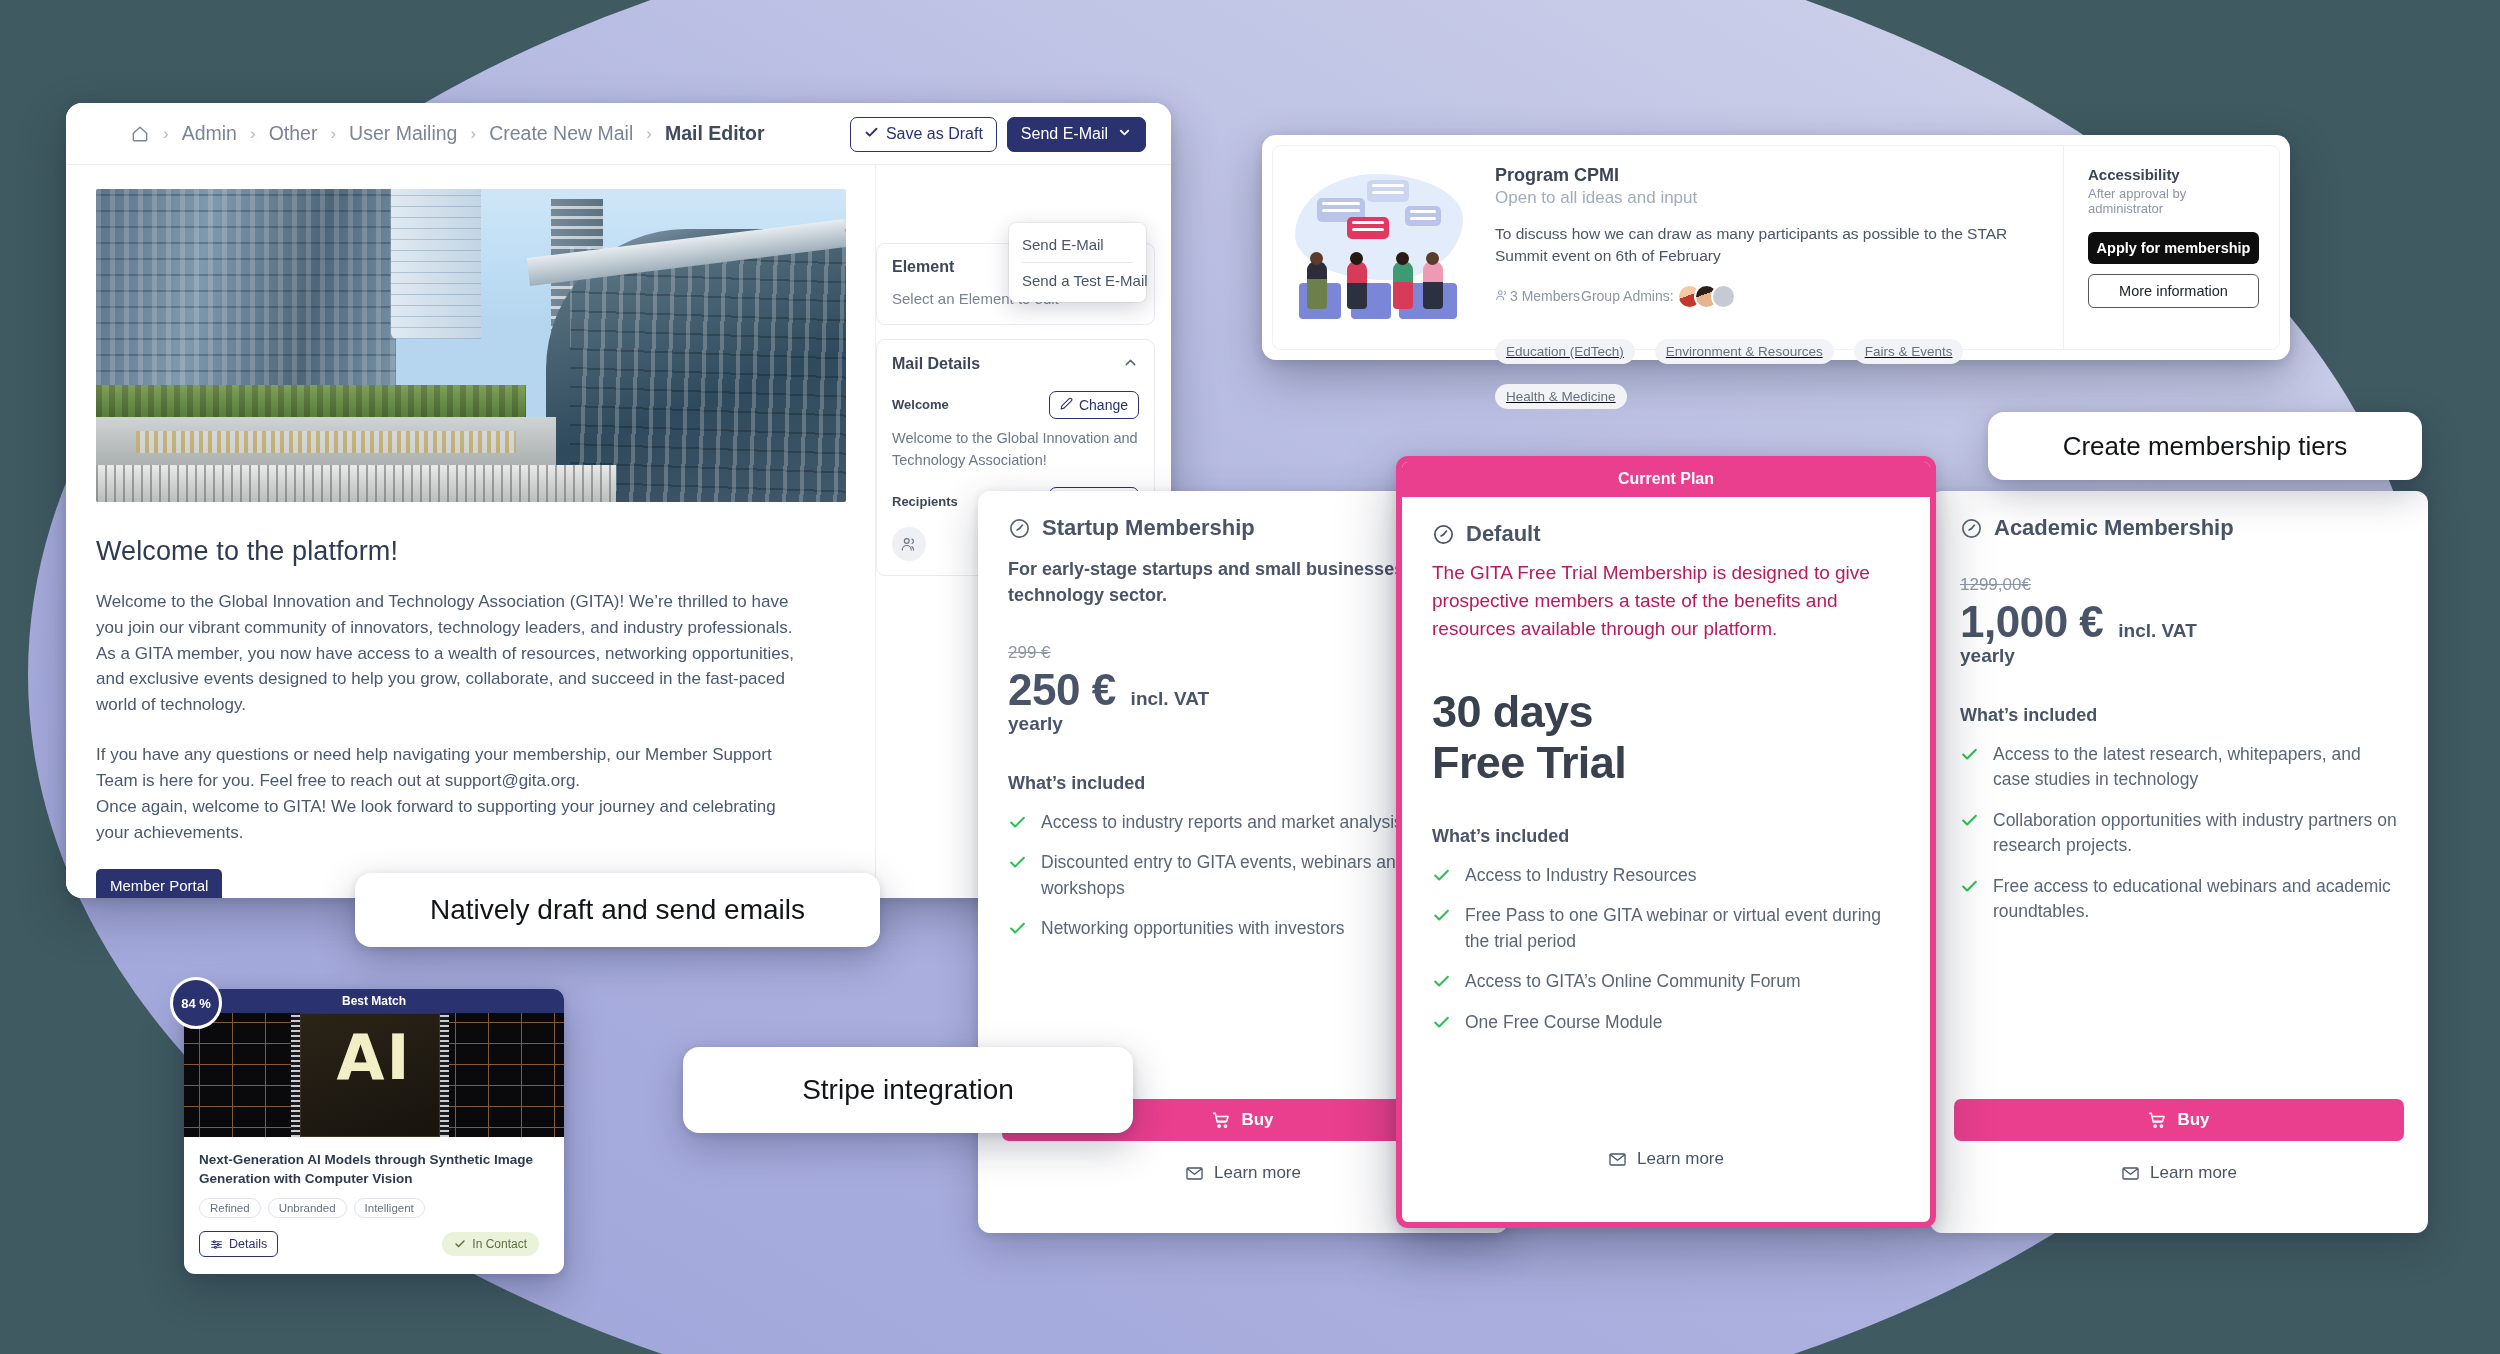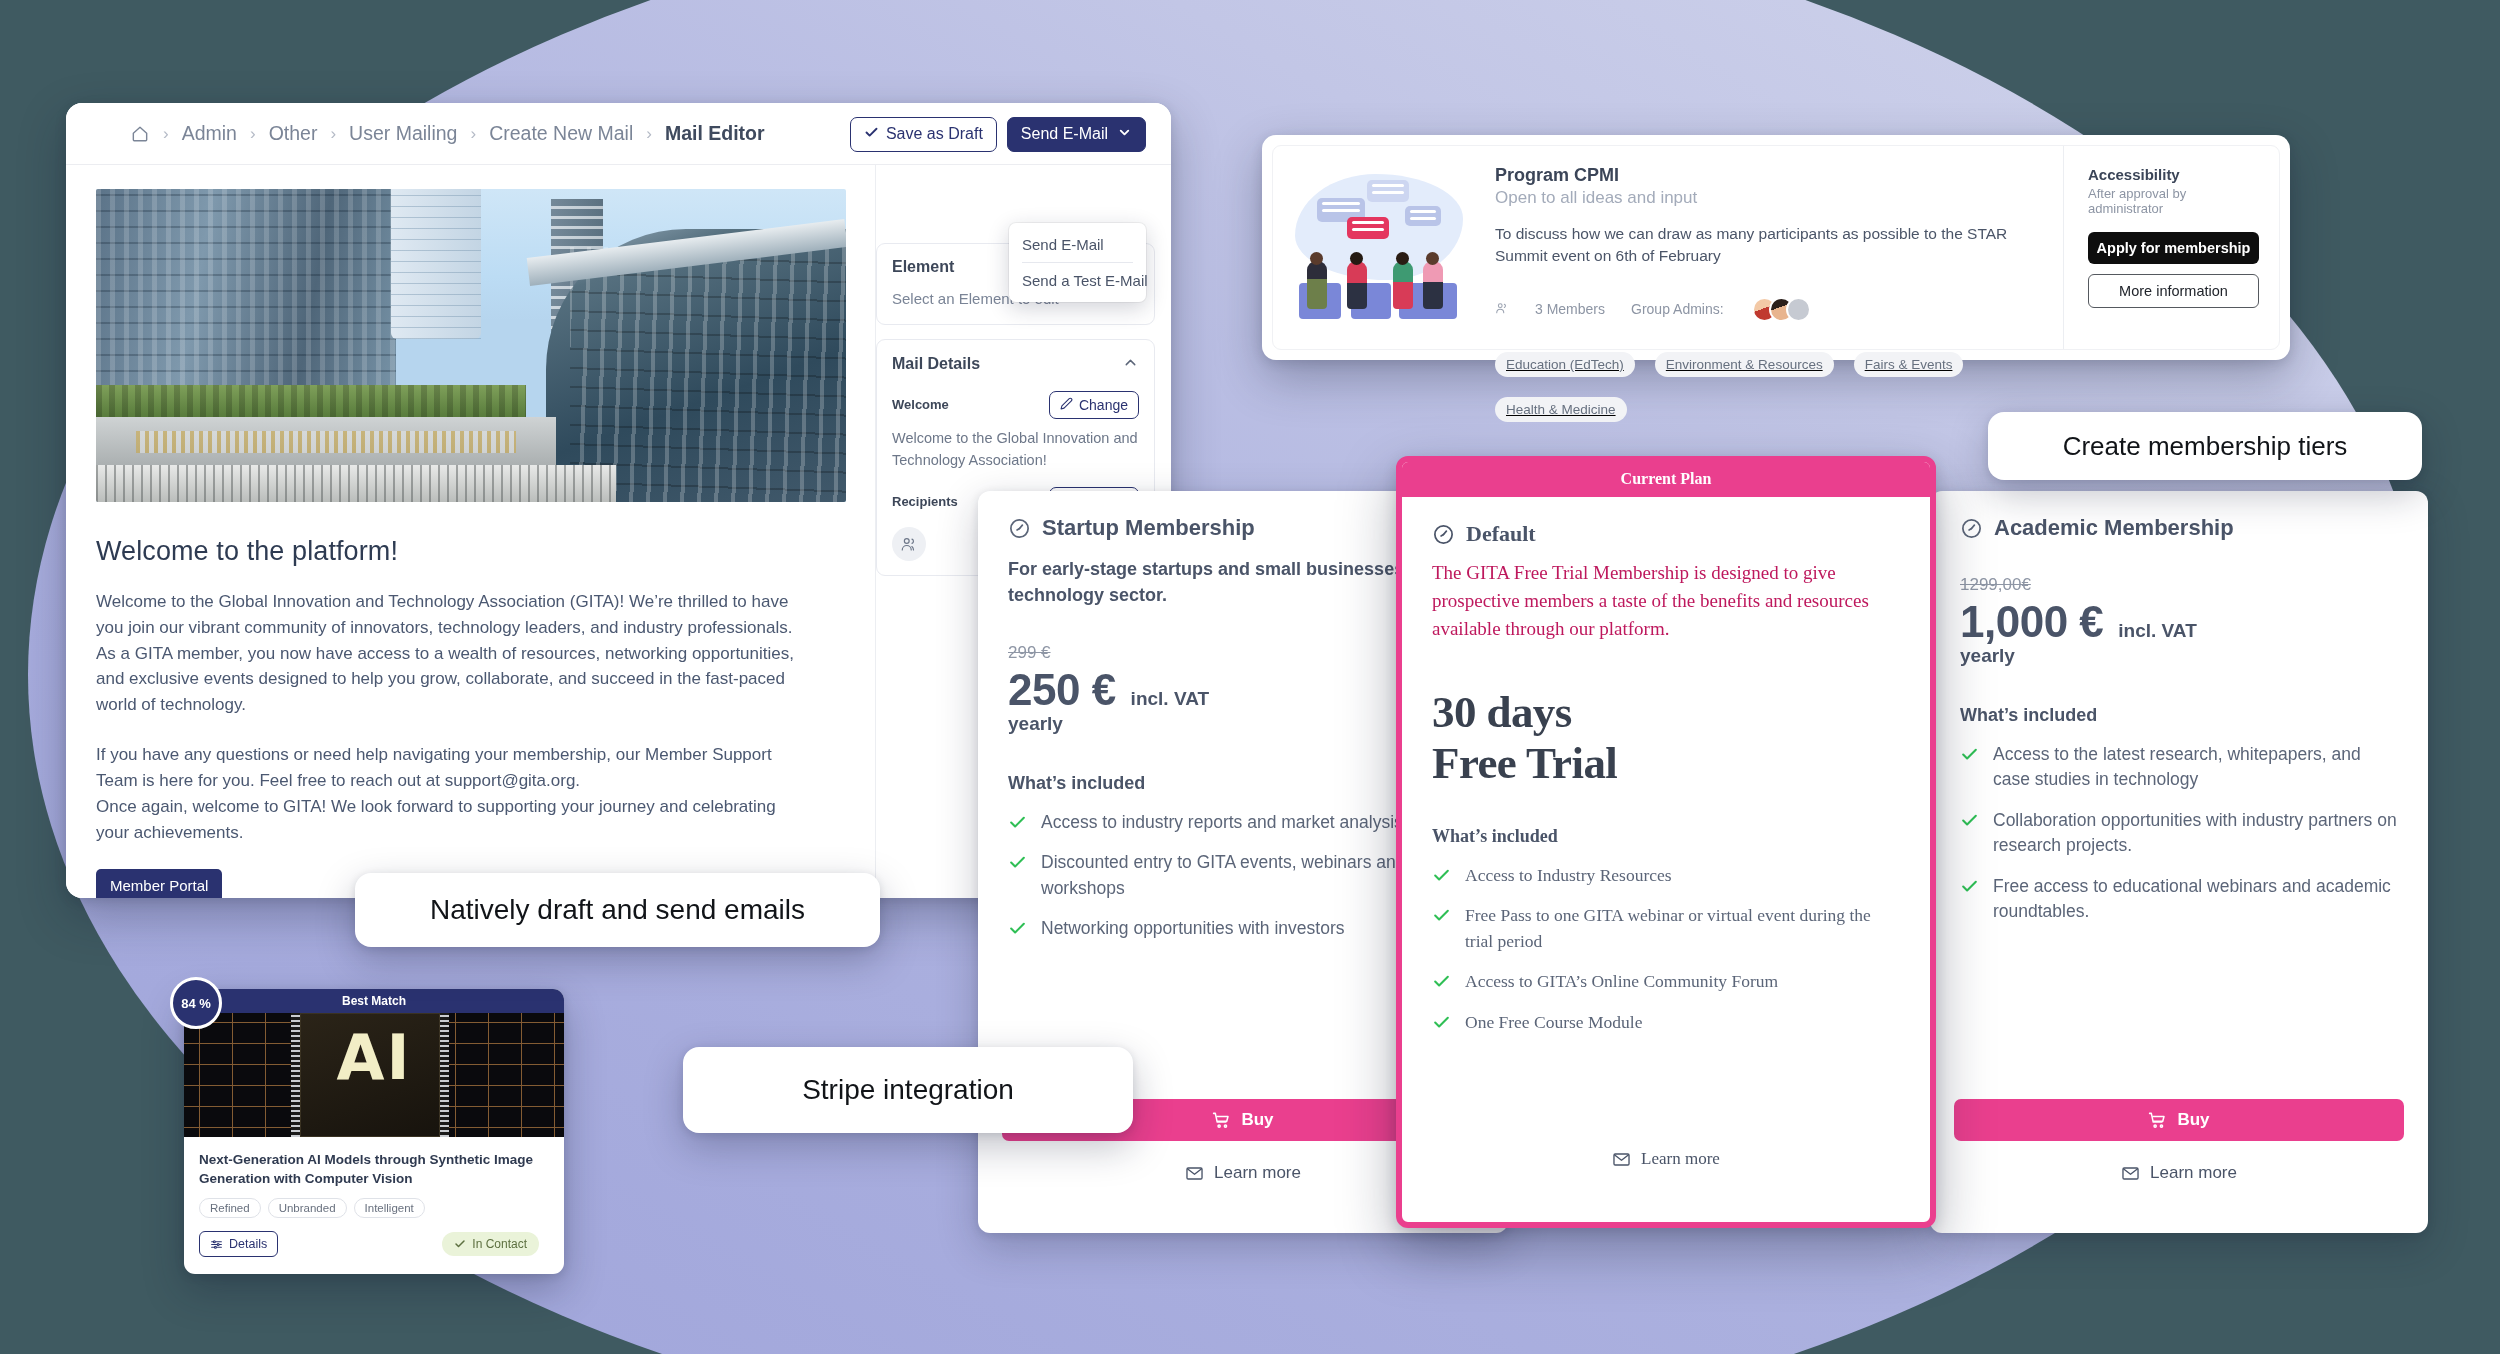"3 Members" #cpmi-meta { gap: 26px -> 1px; margin-top: 29px -> 16px }
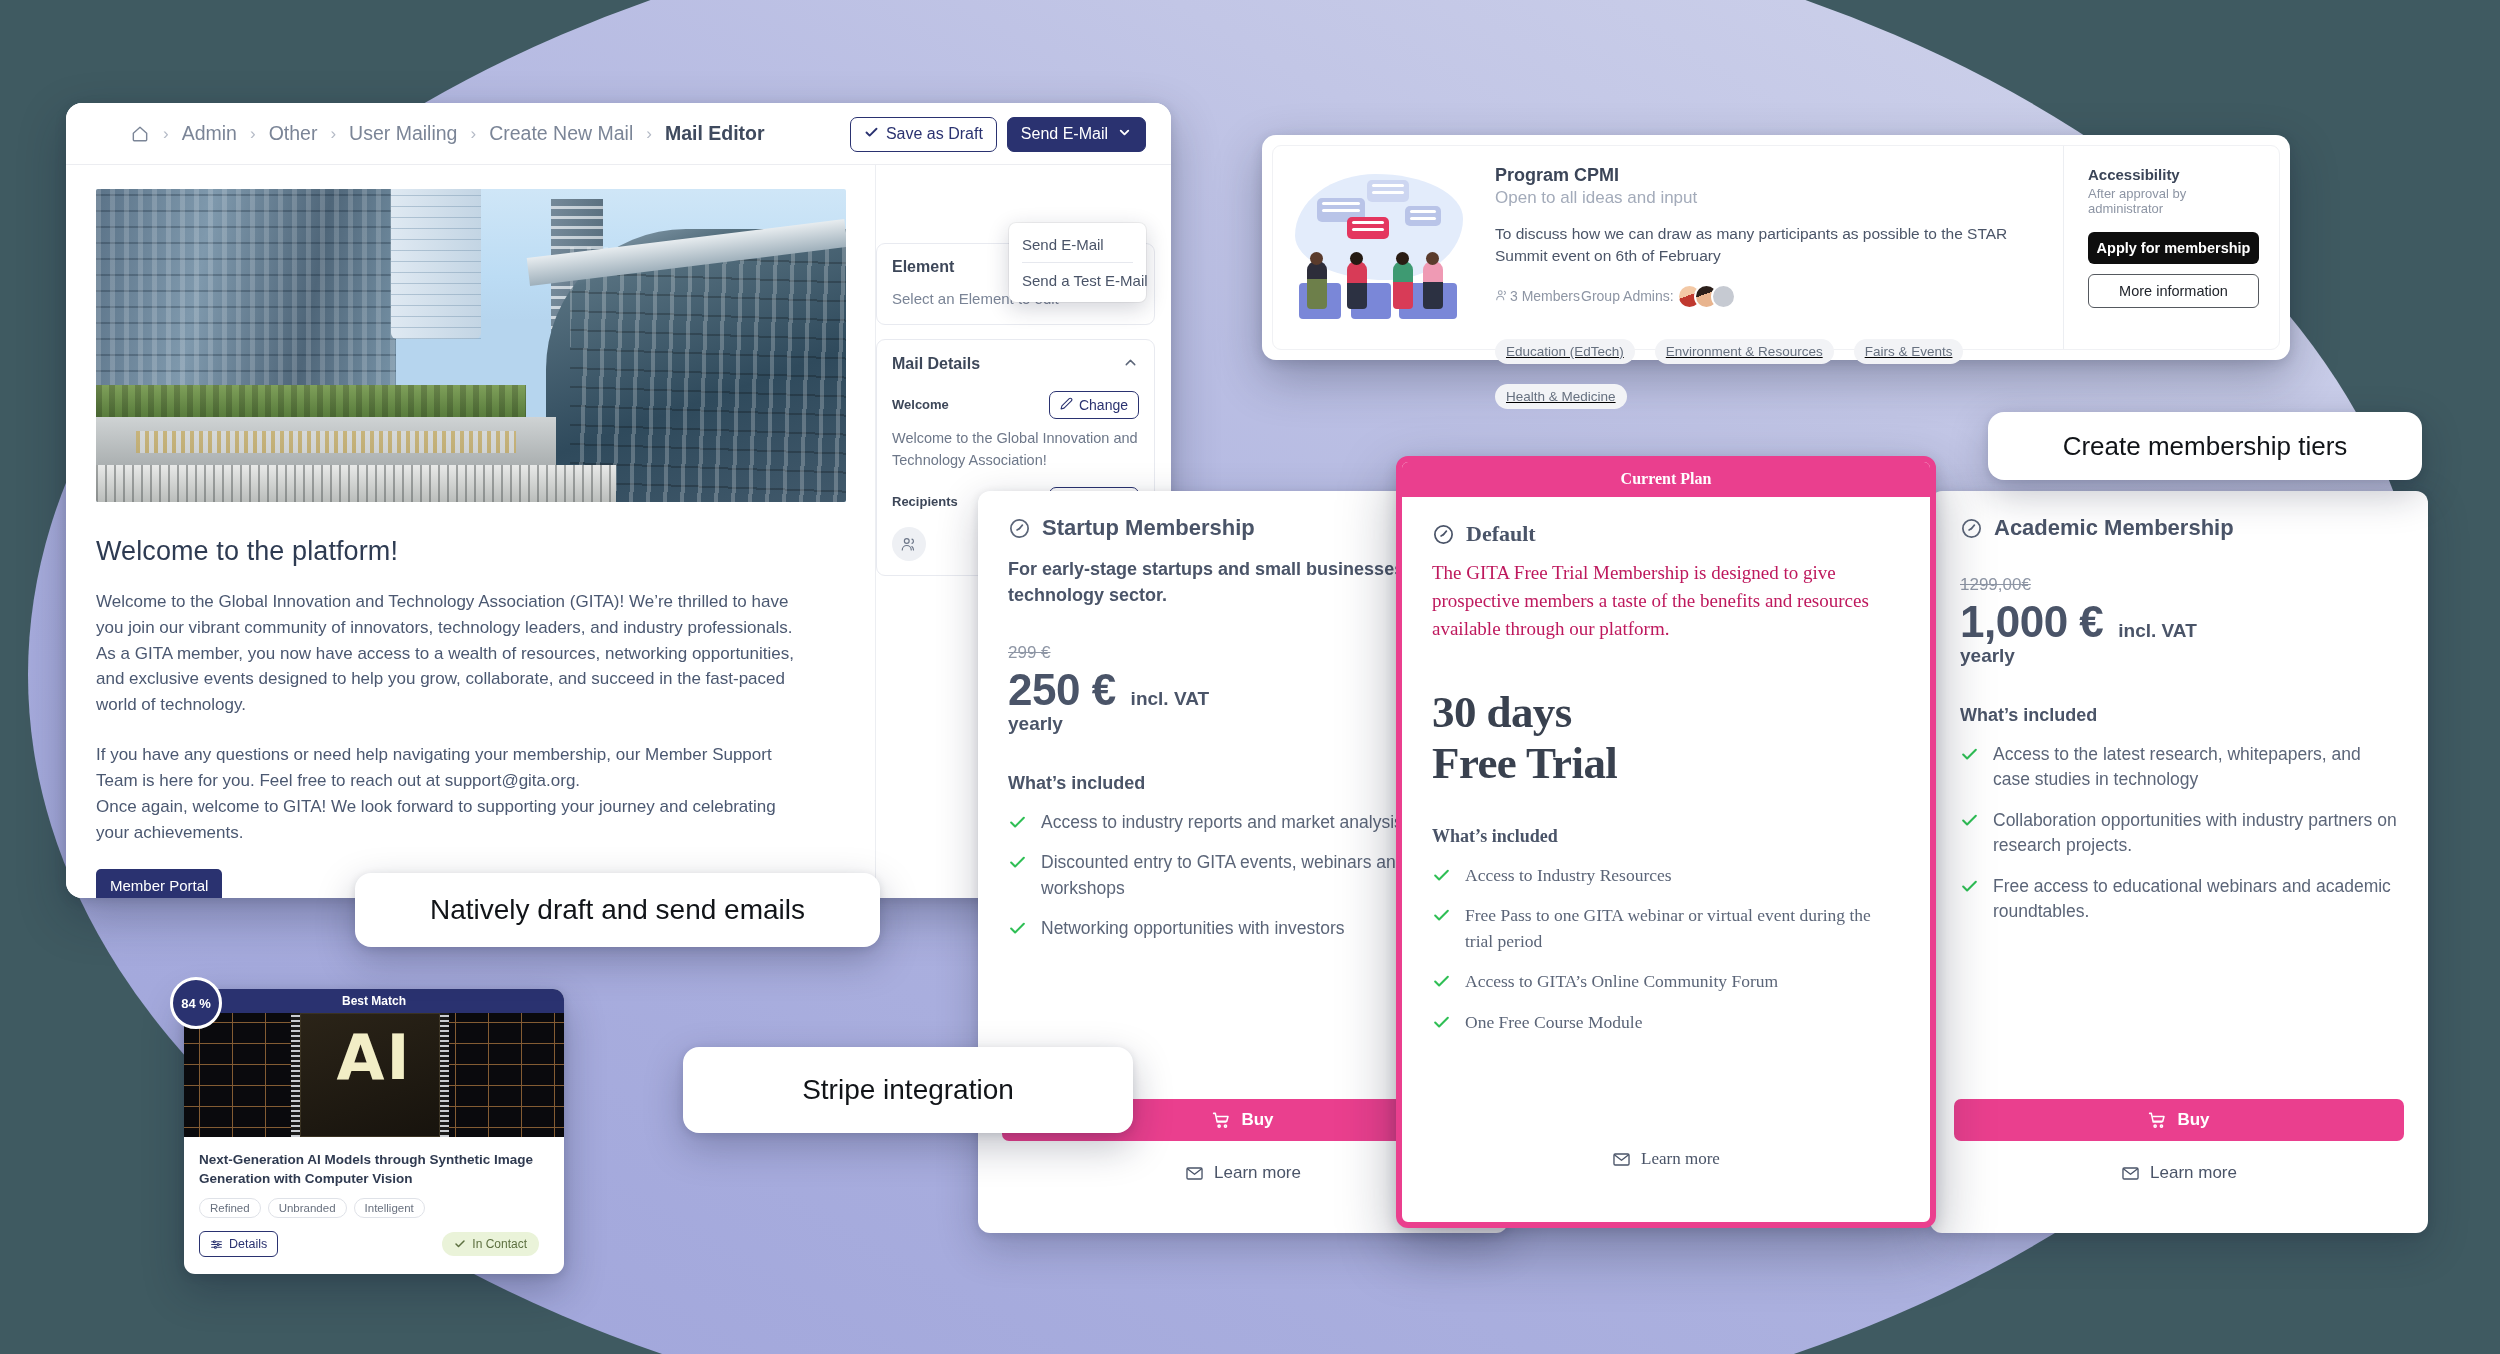"Current Plan" #card-default { font-family: Liberation Serif, serif -> none }
